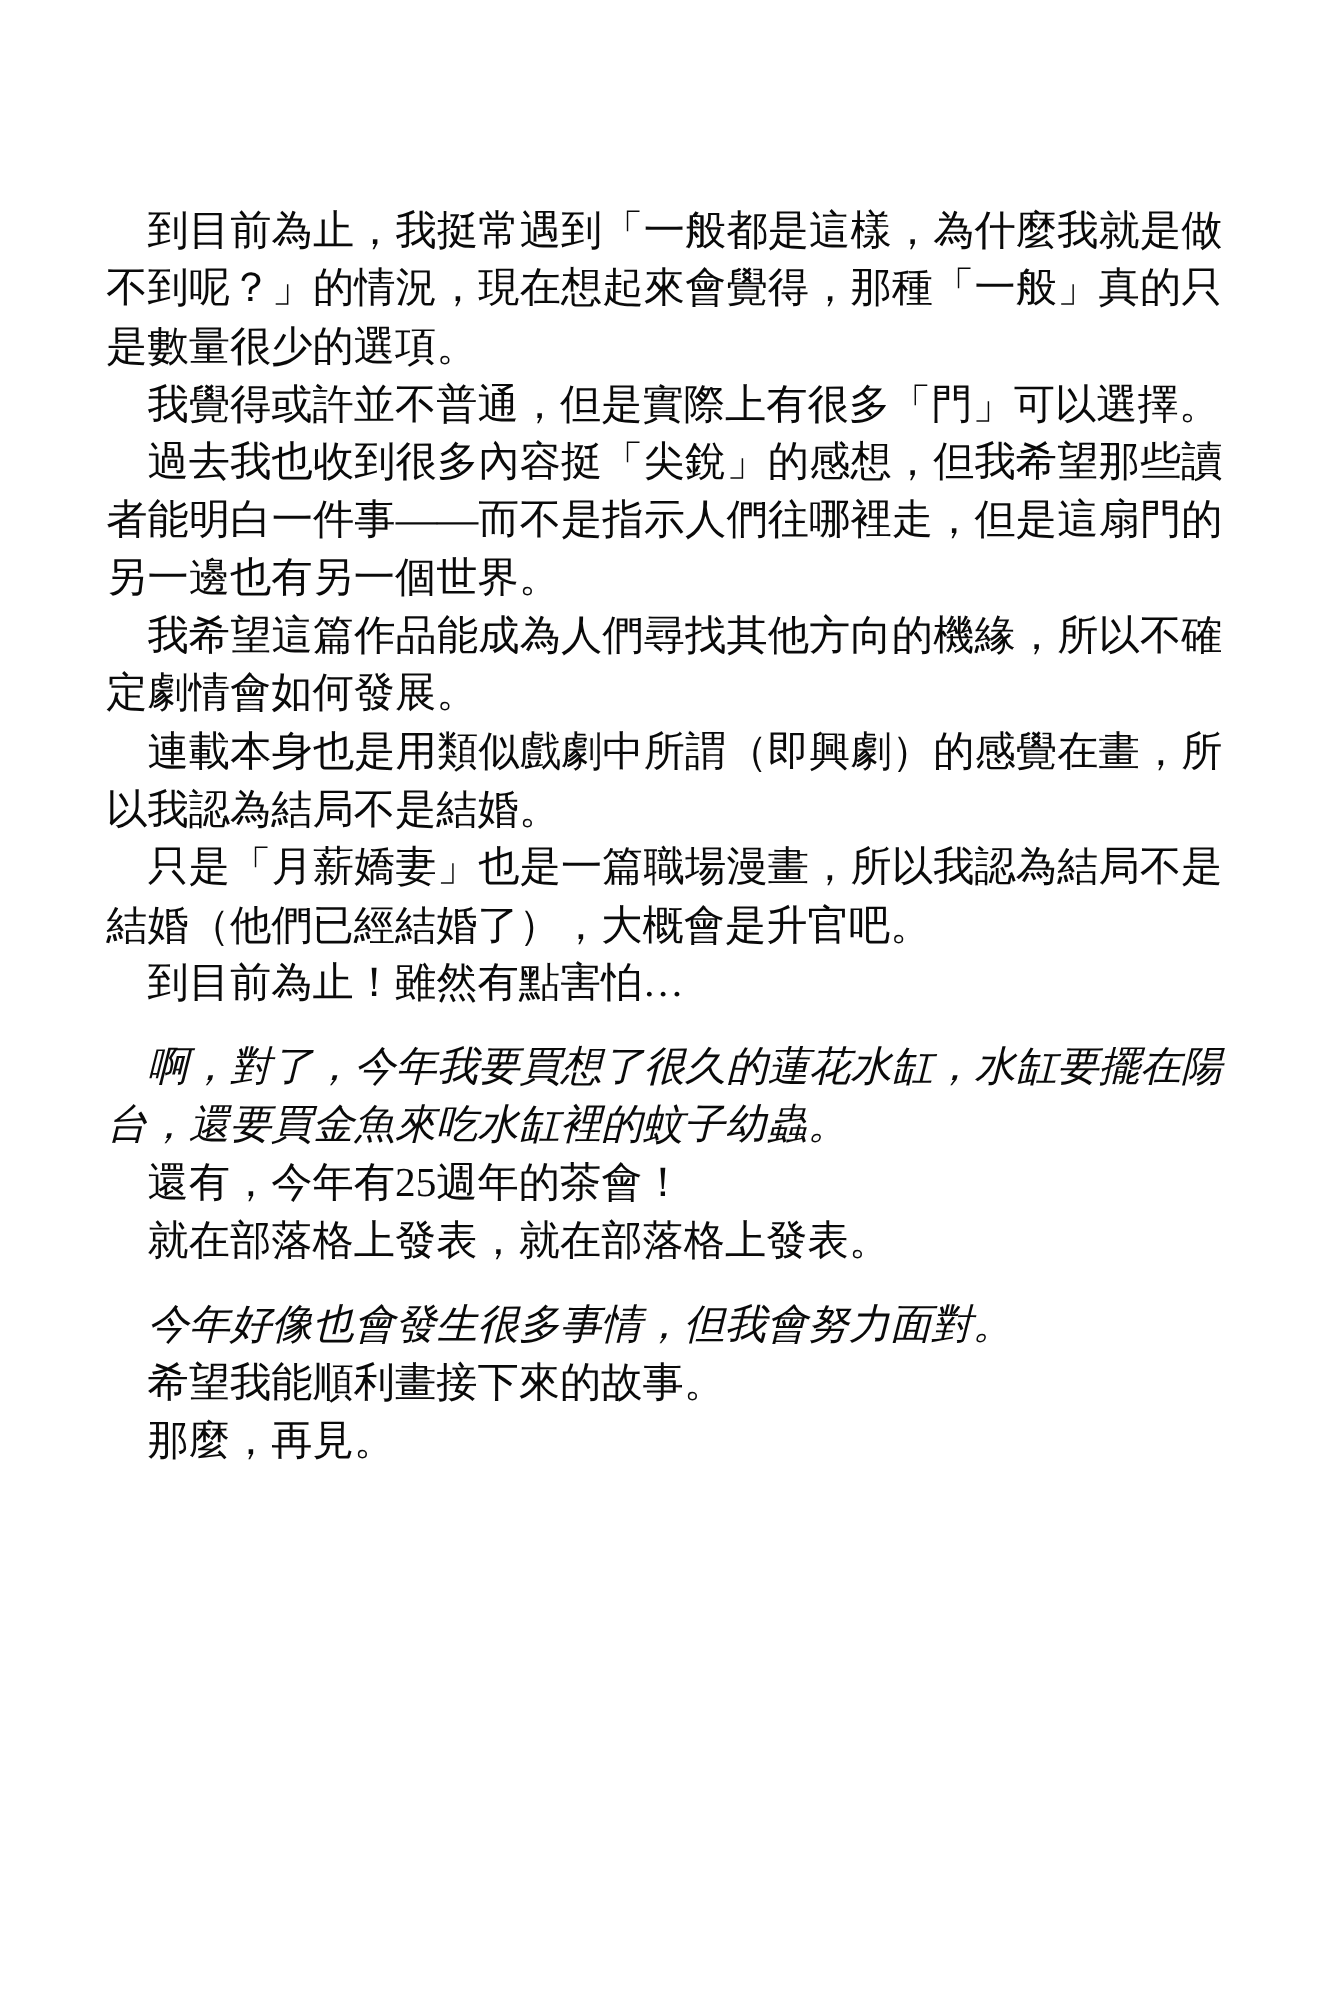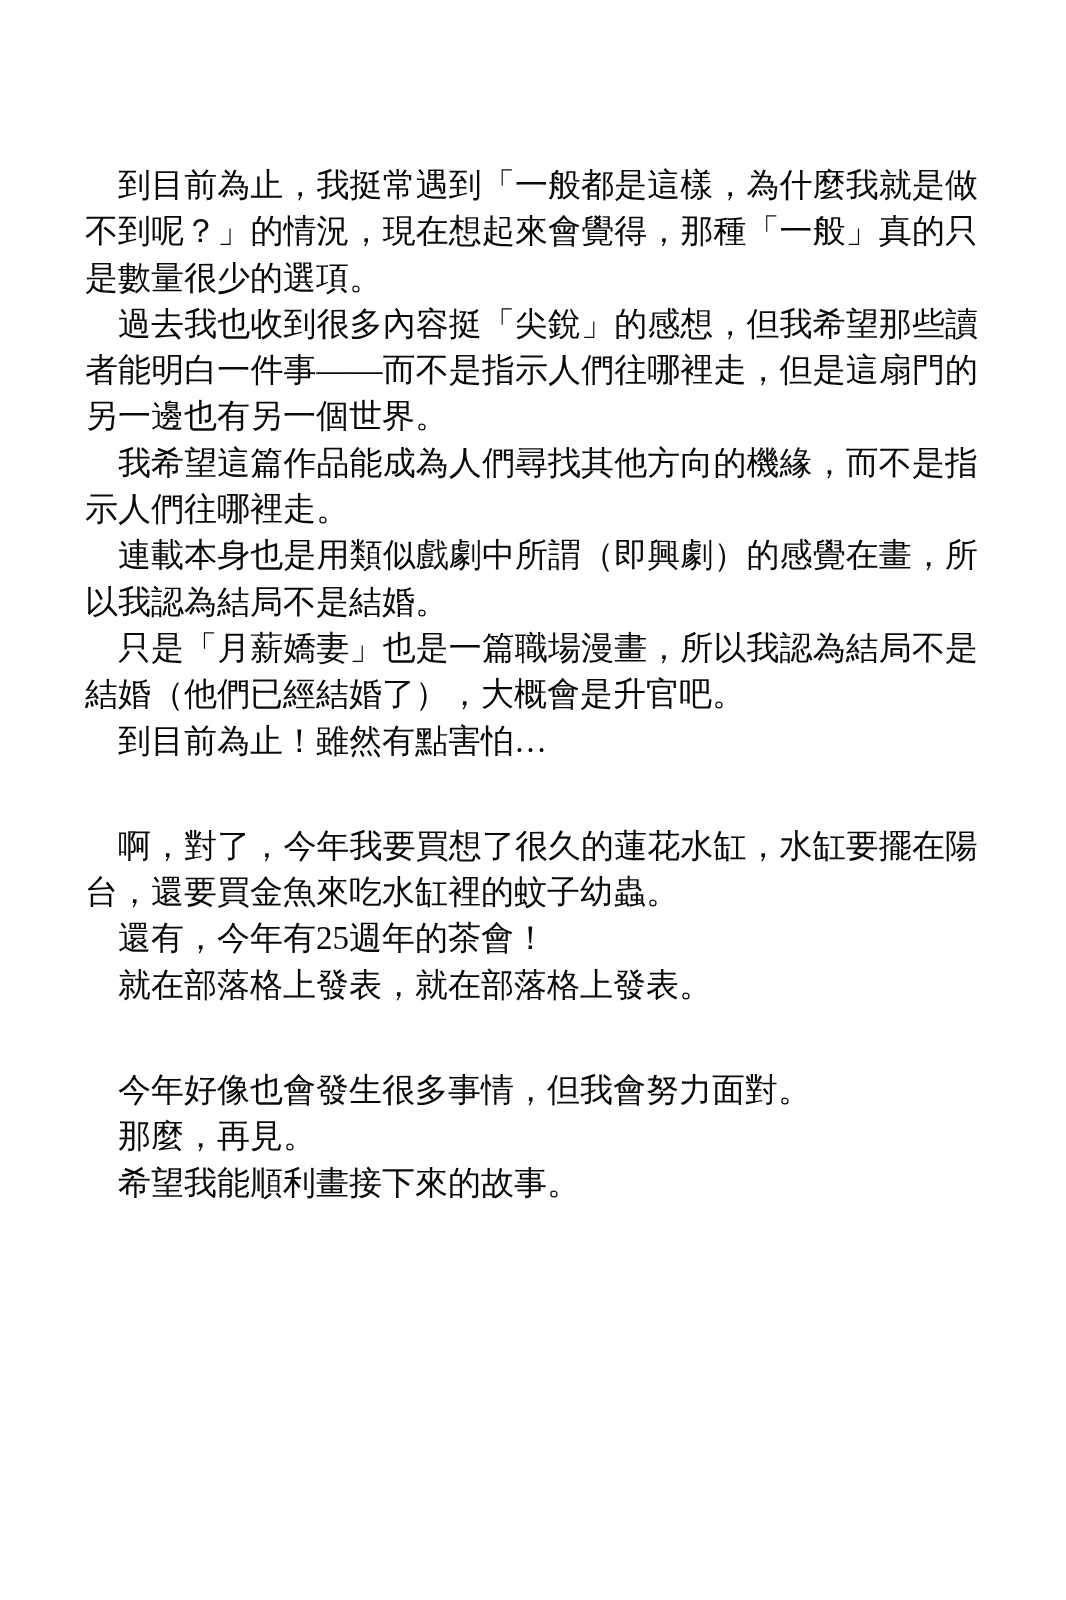"我覺得或許並不普通，但是實際上有很多「門」可以選擇。" p { html: none -> <p>我覺得或許並不普通，但是實際上有很多「門」可以選擇。</p> }
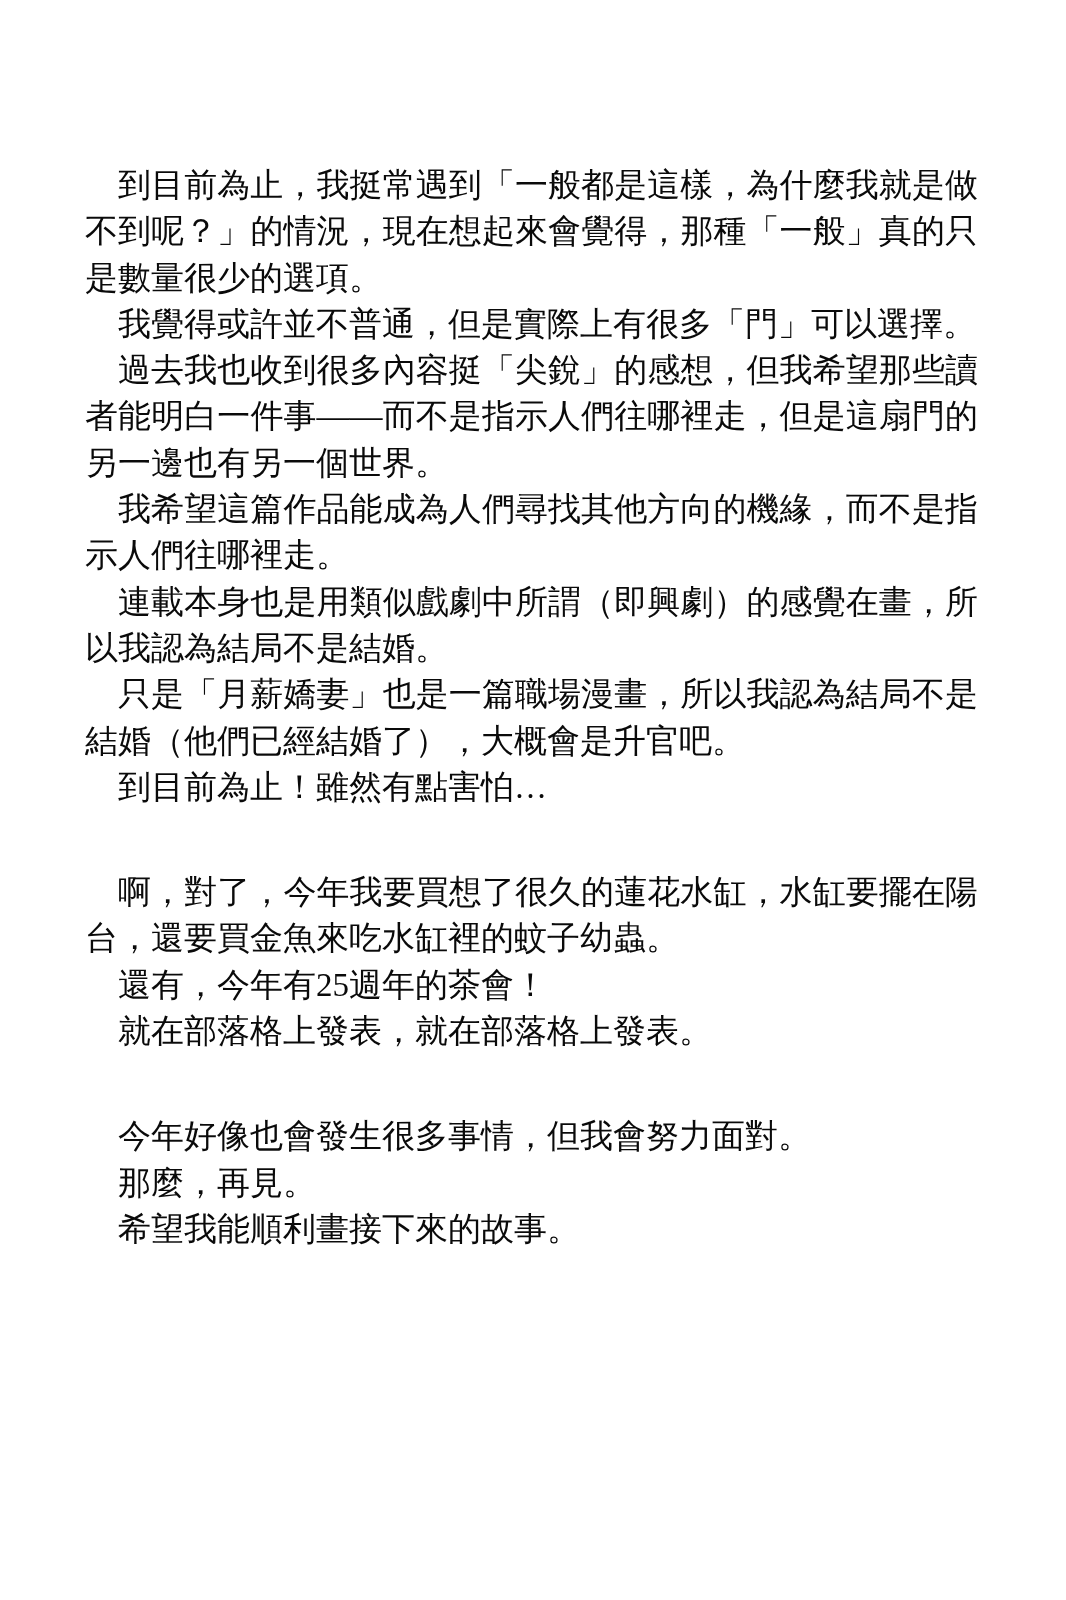"我希望這篇作品能成為人們尋找其他方向的機緣，而不是指示人們往哪裡走。" p { text: 而不是指示人們往哪裡走 -> 所以不確定劇情會如何發展 }
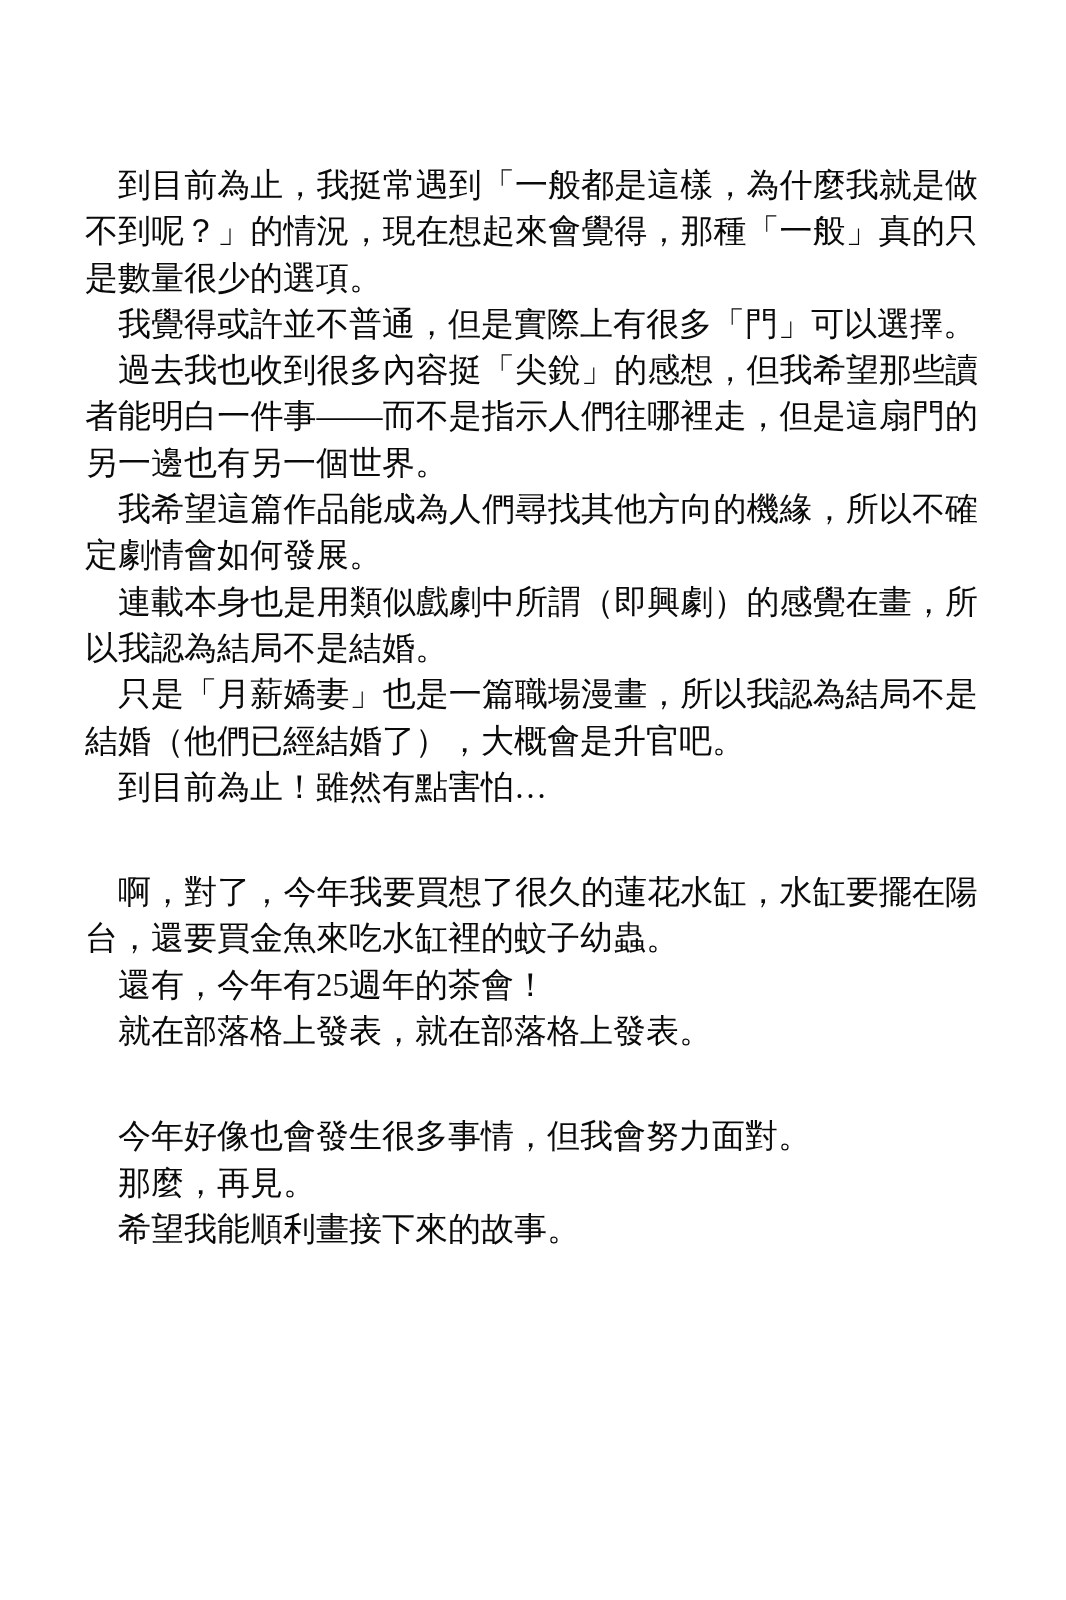"啊，對了，今年我要買想了很久的蓮花水缸，水缸要擺在陽台，還要買金魚來吃水缸裡的蚊" .text-block p.gap { font-style: none -> italic; margin-top: 59px -> 21px }
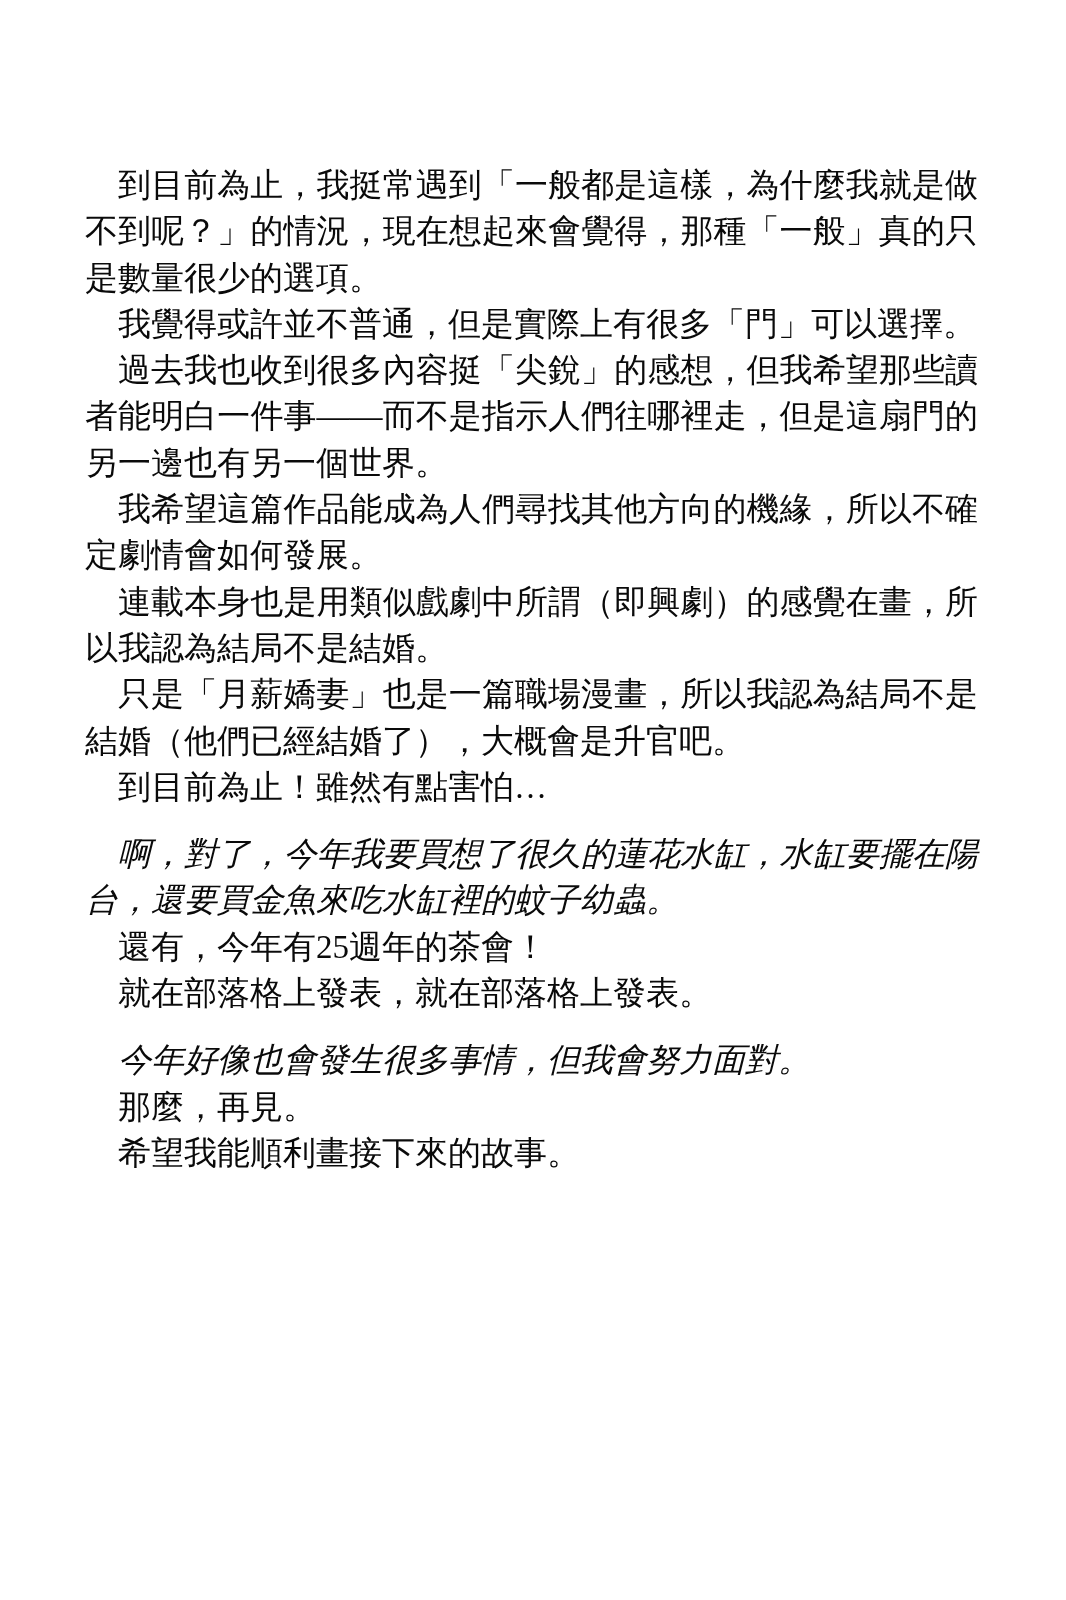"那麼，再見。" p { order: before "希望我能順利畫接下來的故事。" -> after "希望我能順利畫接下來的故事。" }
